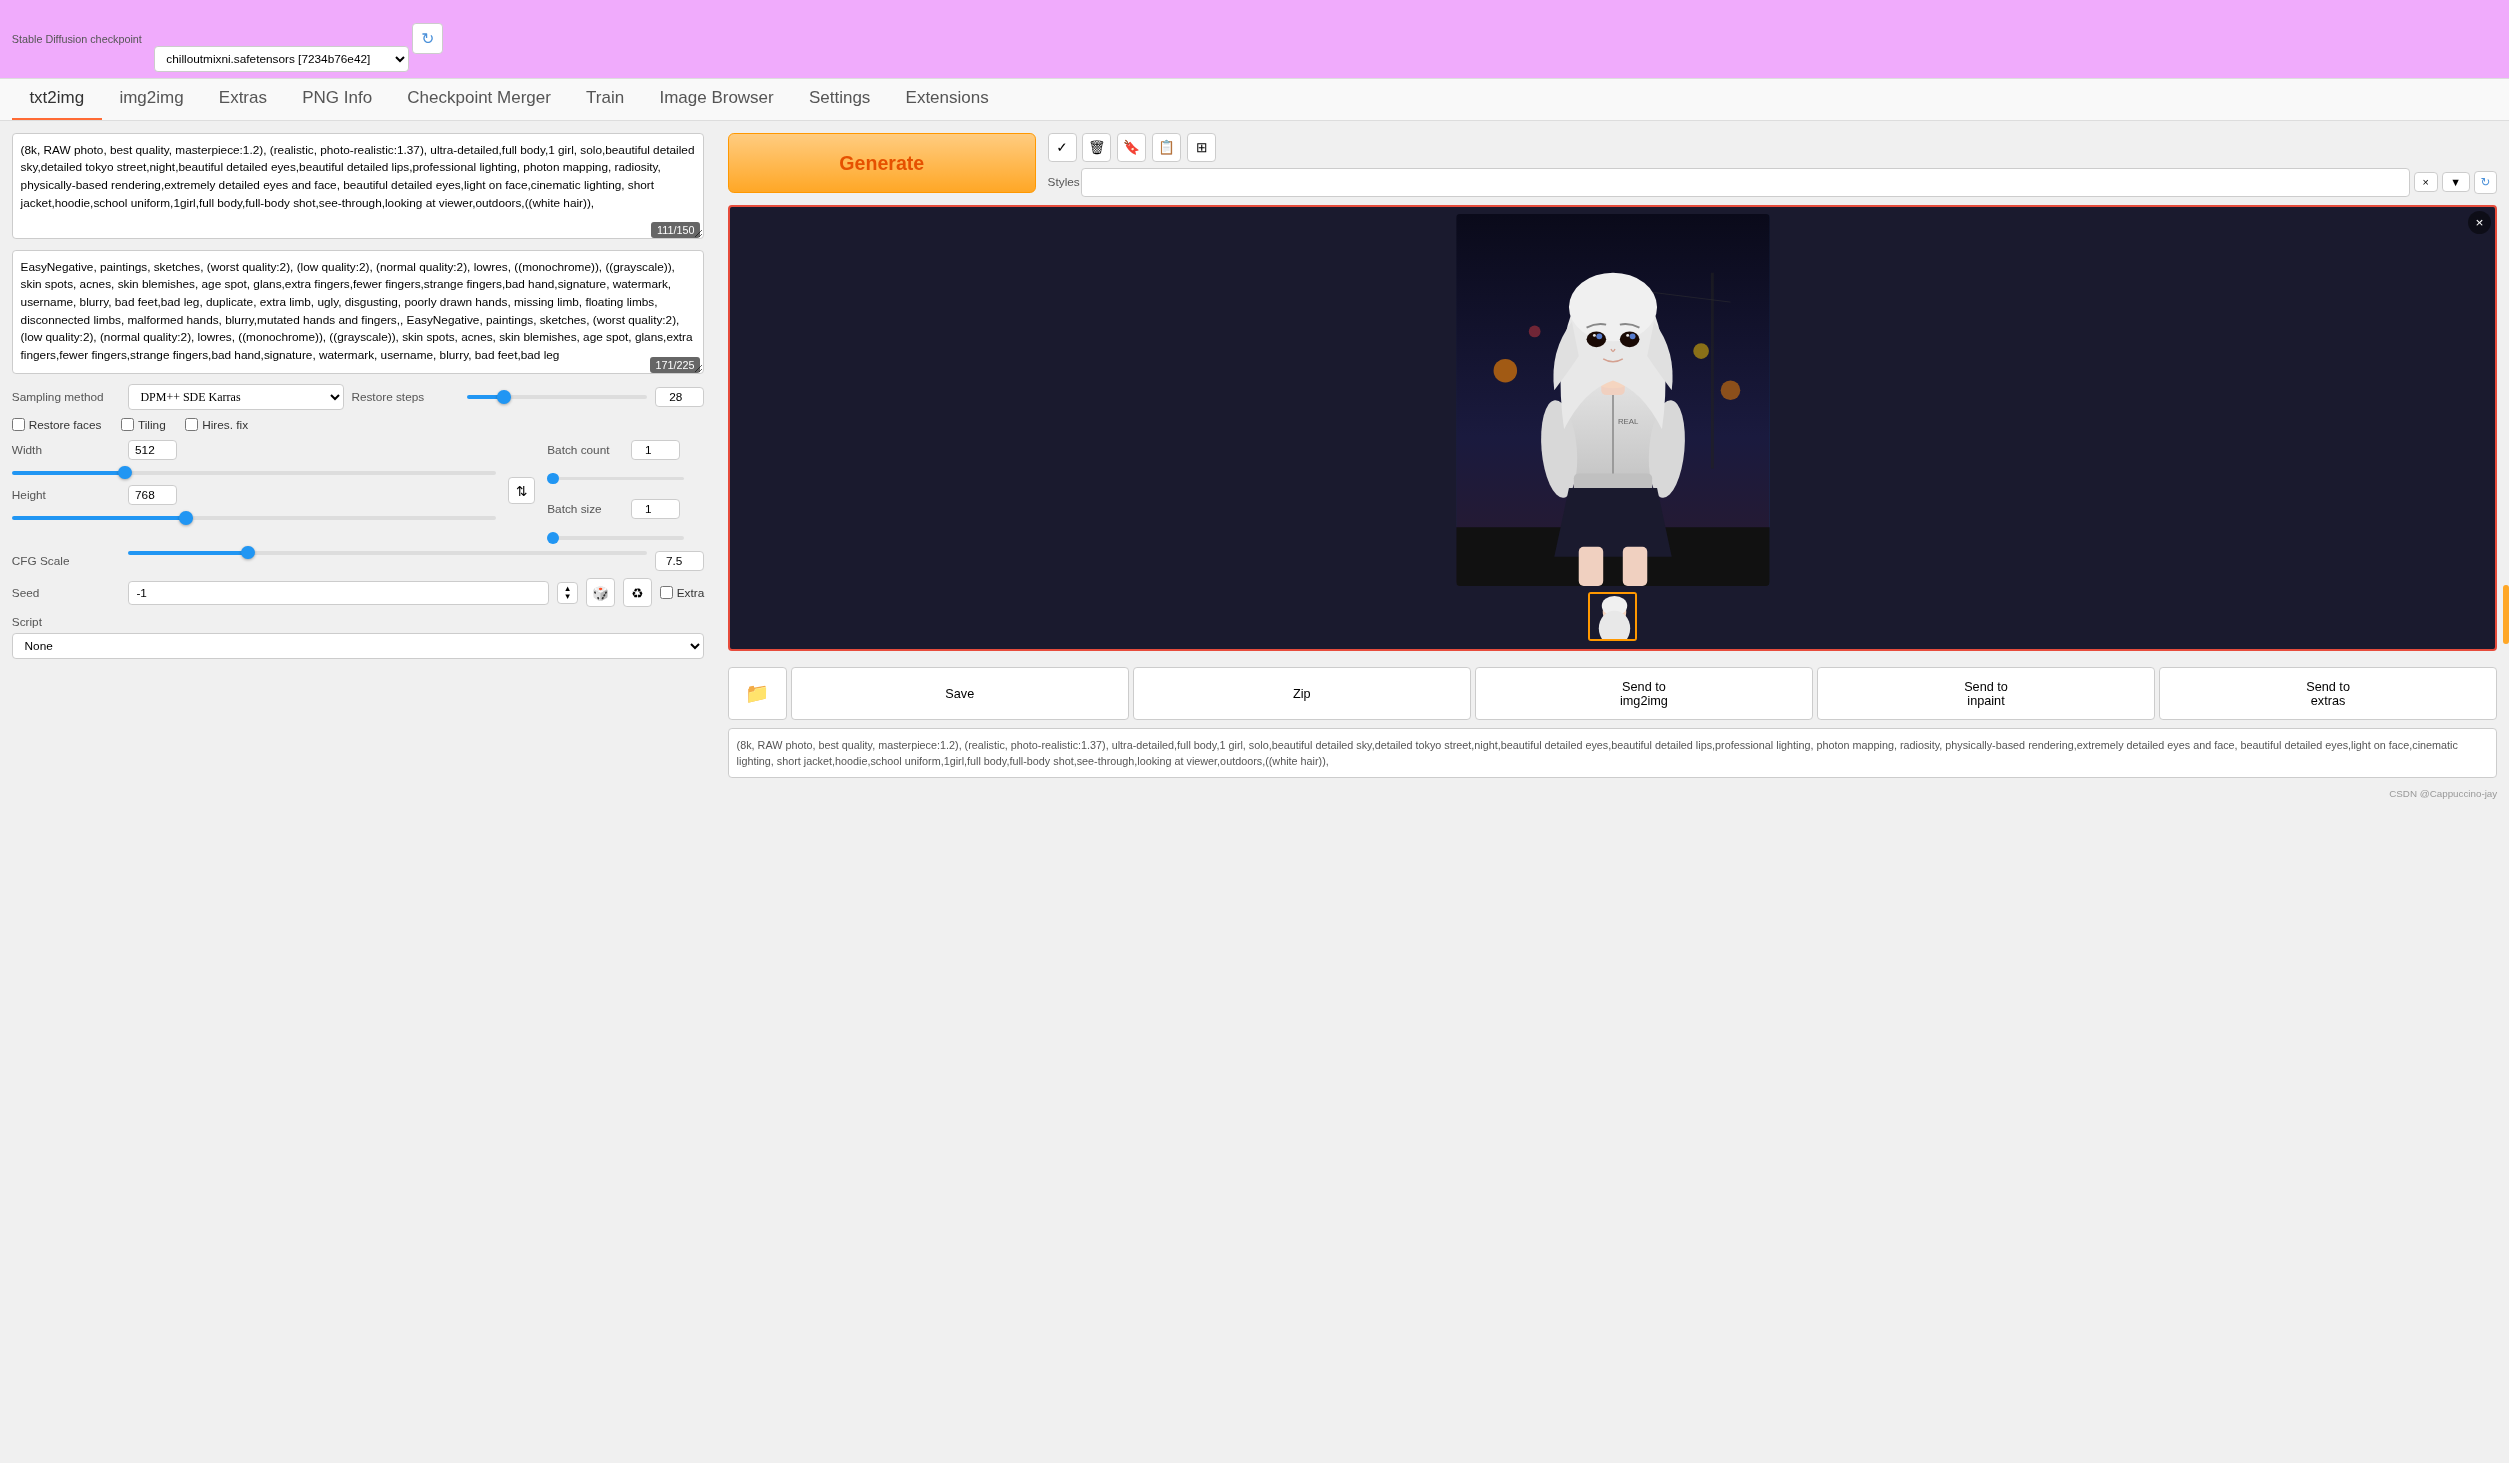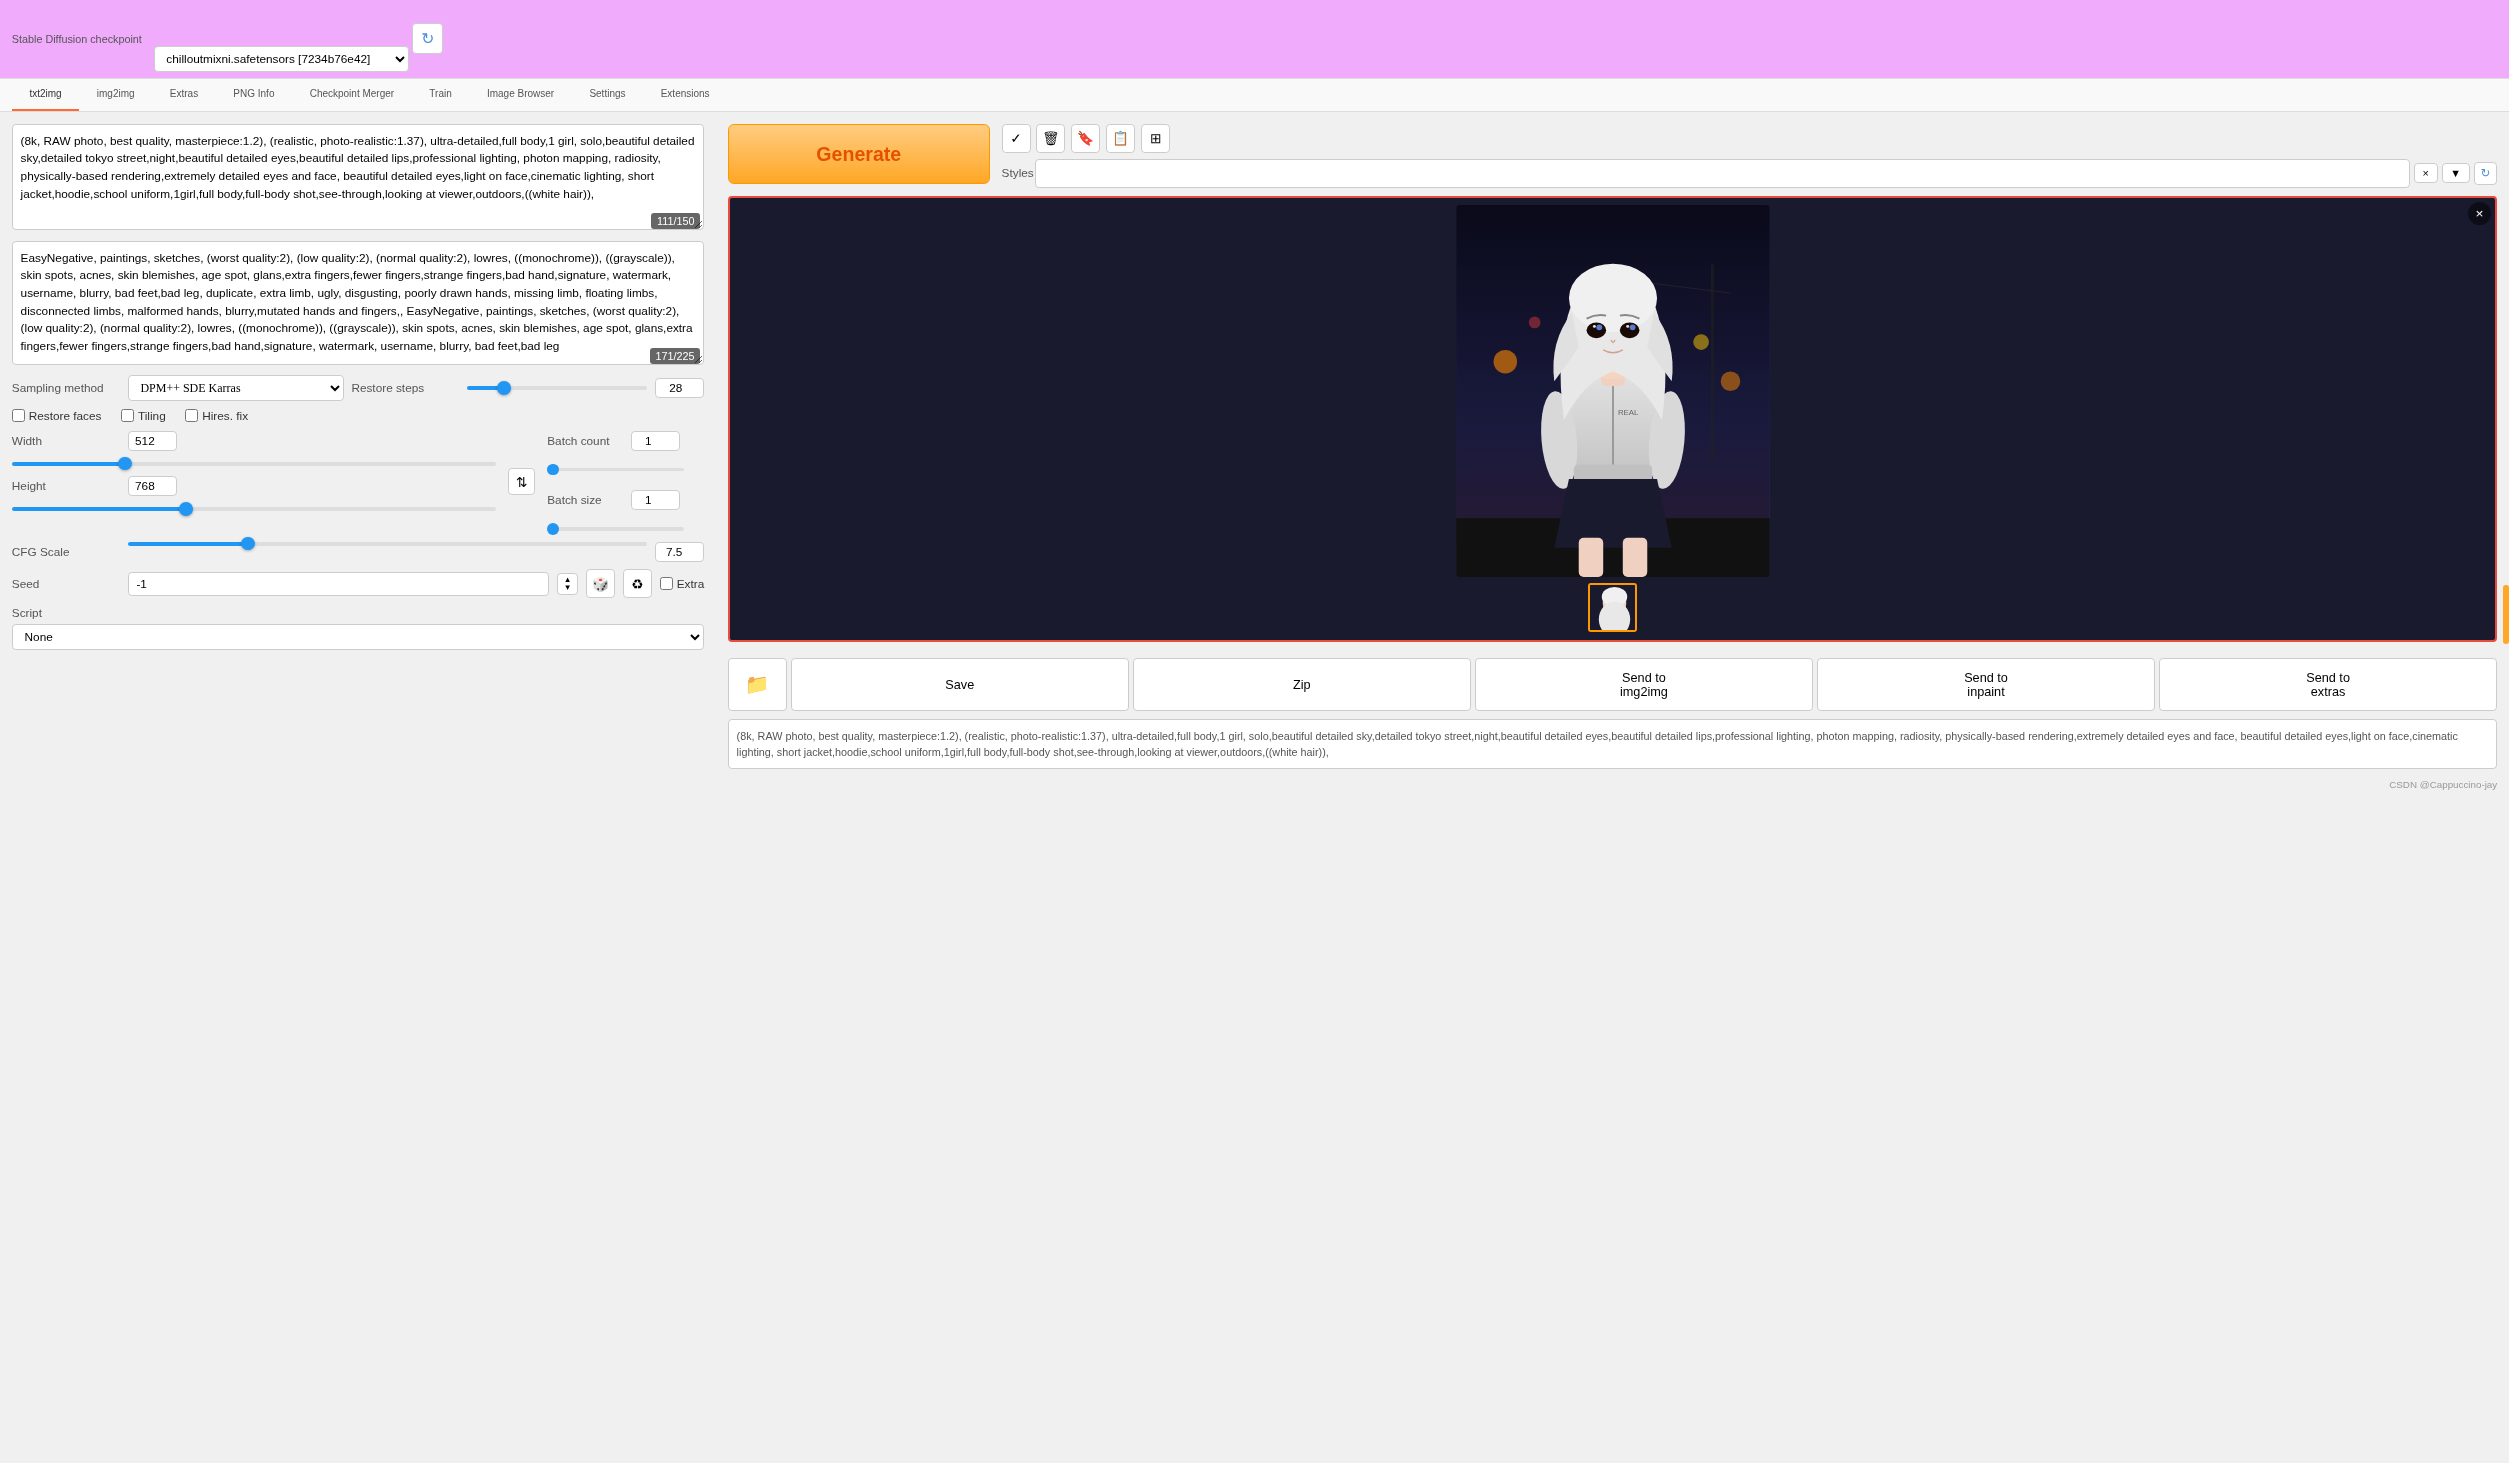"txt2img" .tab { font-size: 10px -> 17px }
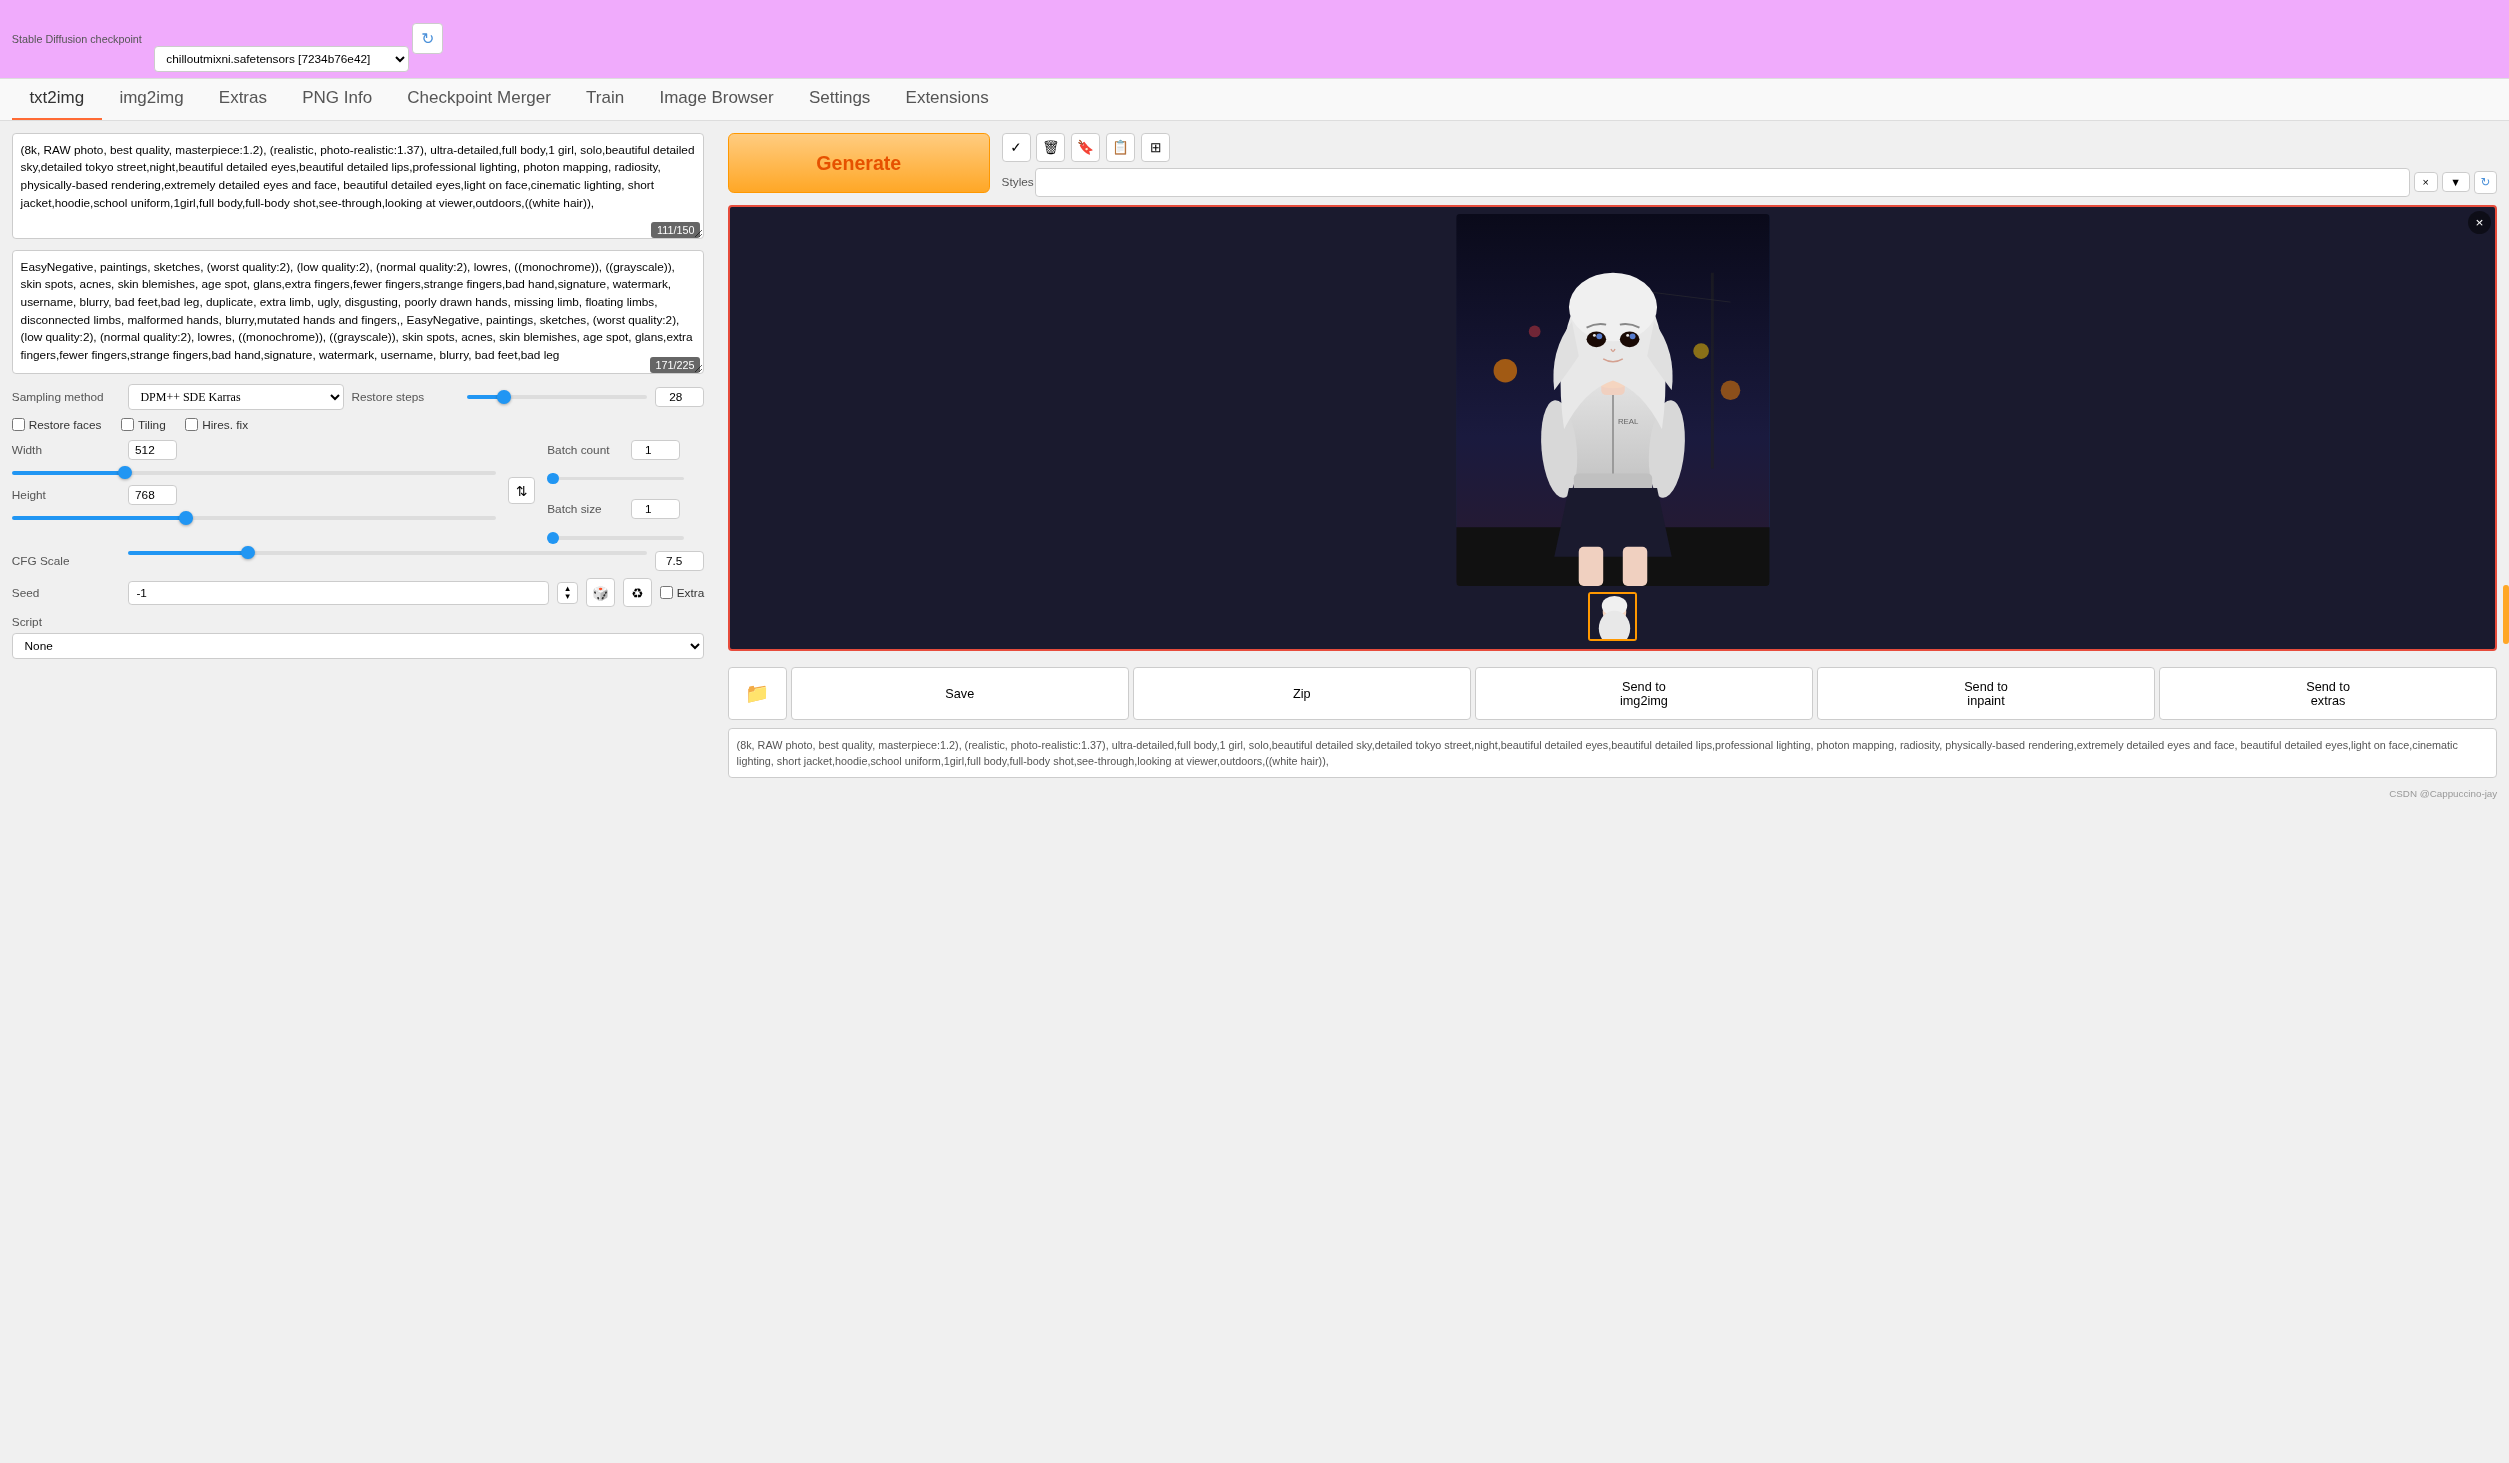"Generate" .generate-btn { width: 262px -> 308px }
